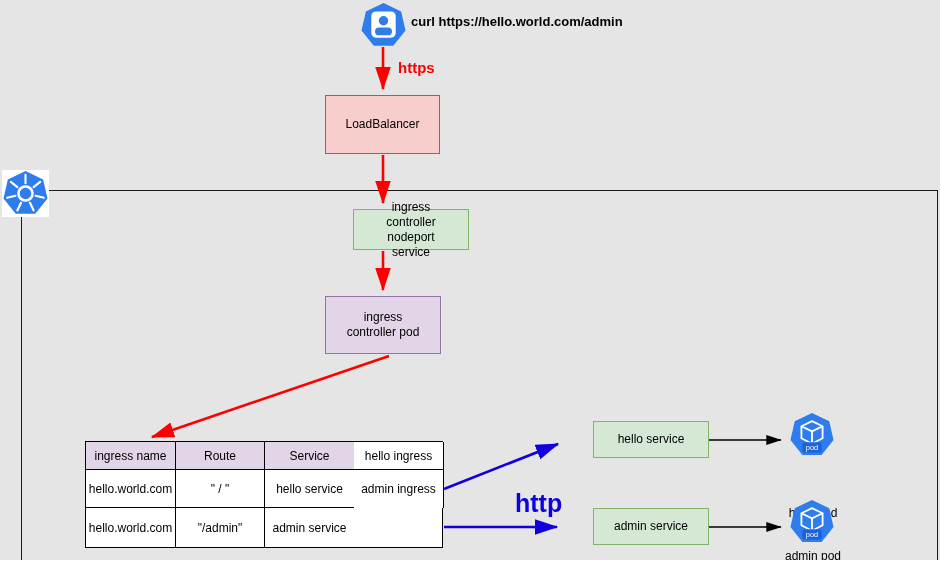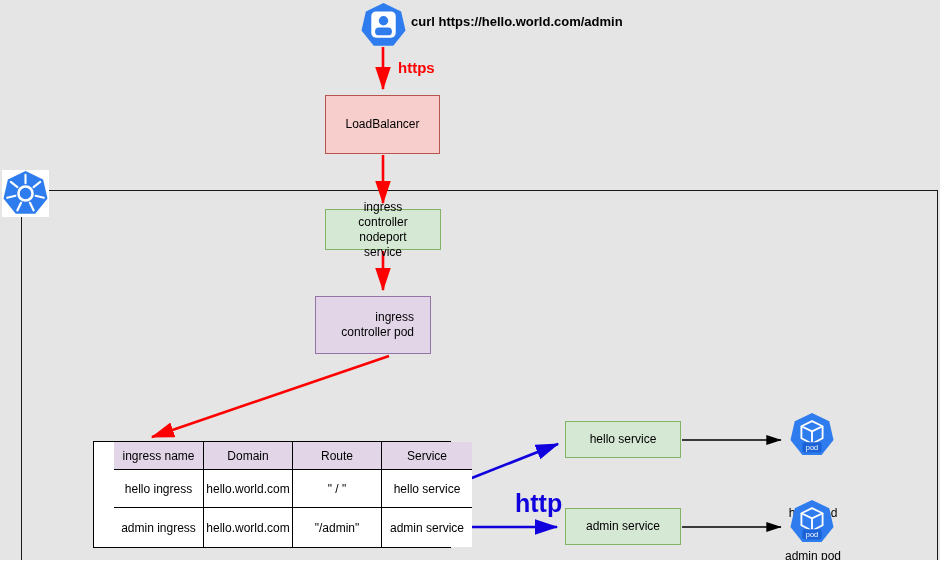"ingress controller nodeport service" .box-green { margin-left: none -> 28px }
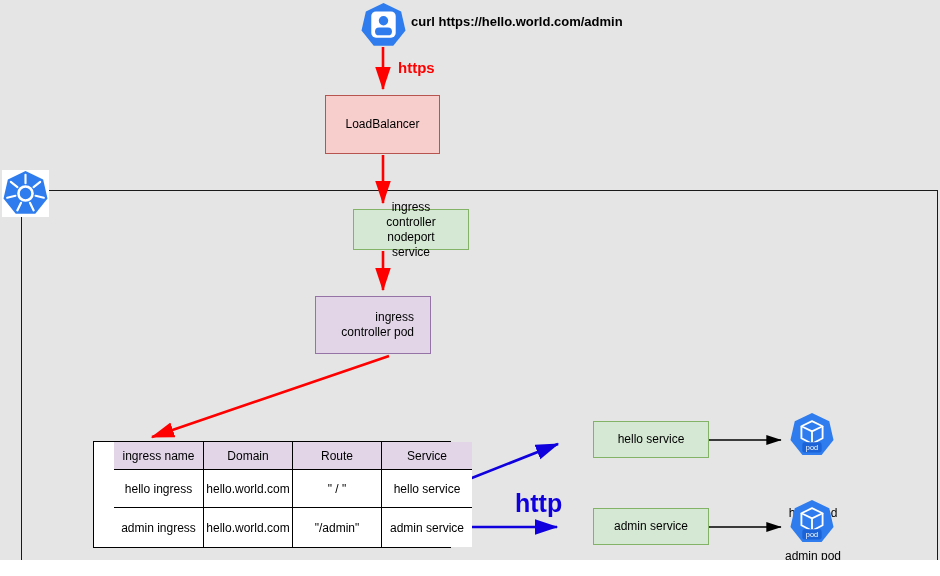"ingress controller pod" .n-ingresspod { left: 315px -> 325px; text-align: right -> none }
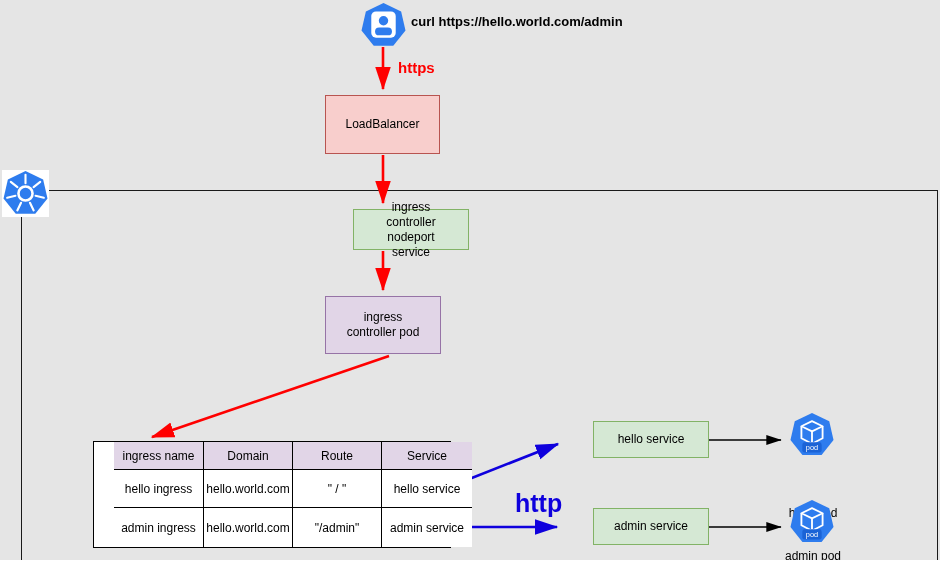"ingress name" .itable { left: 93px -> 85px; padding-left: 20px -> none }
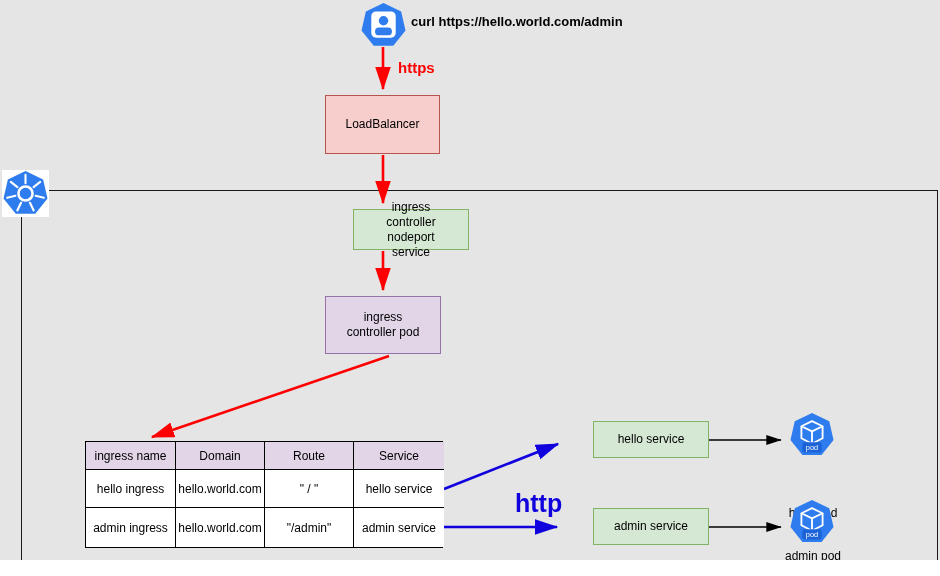"Domain" div.tcell { html: <div>Domain</div> -> none }
